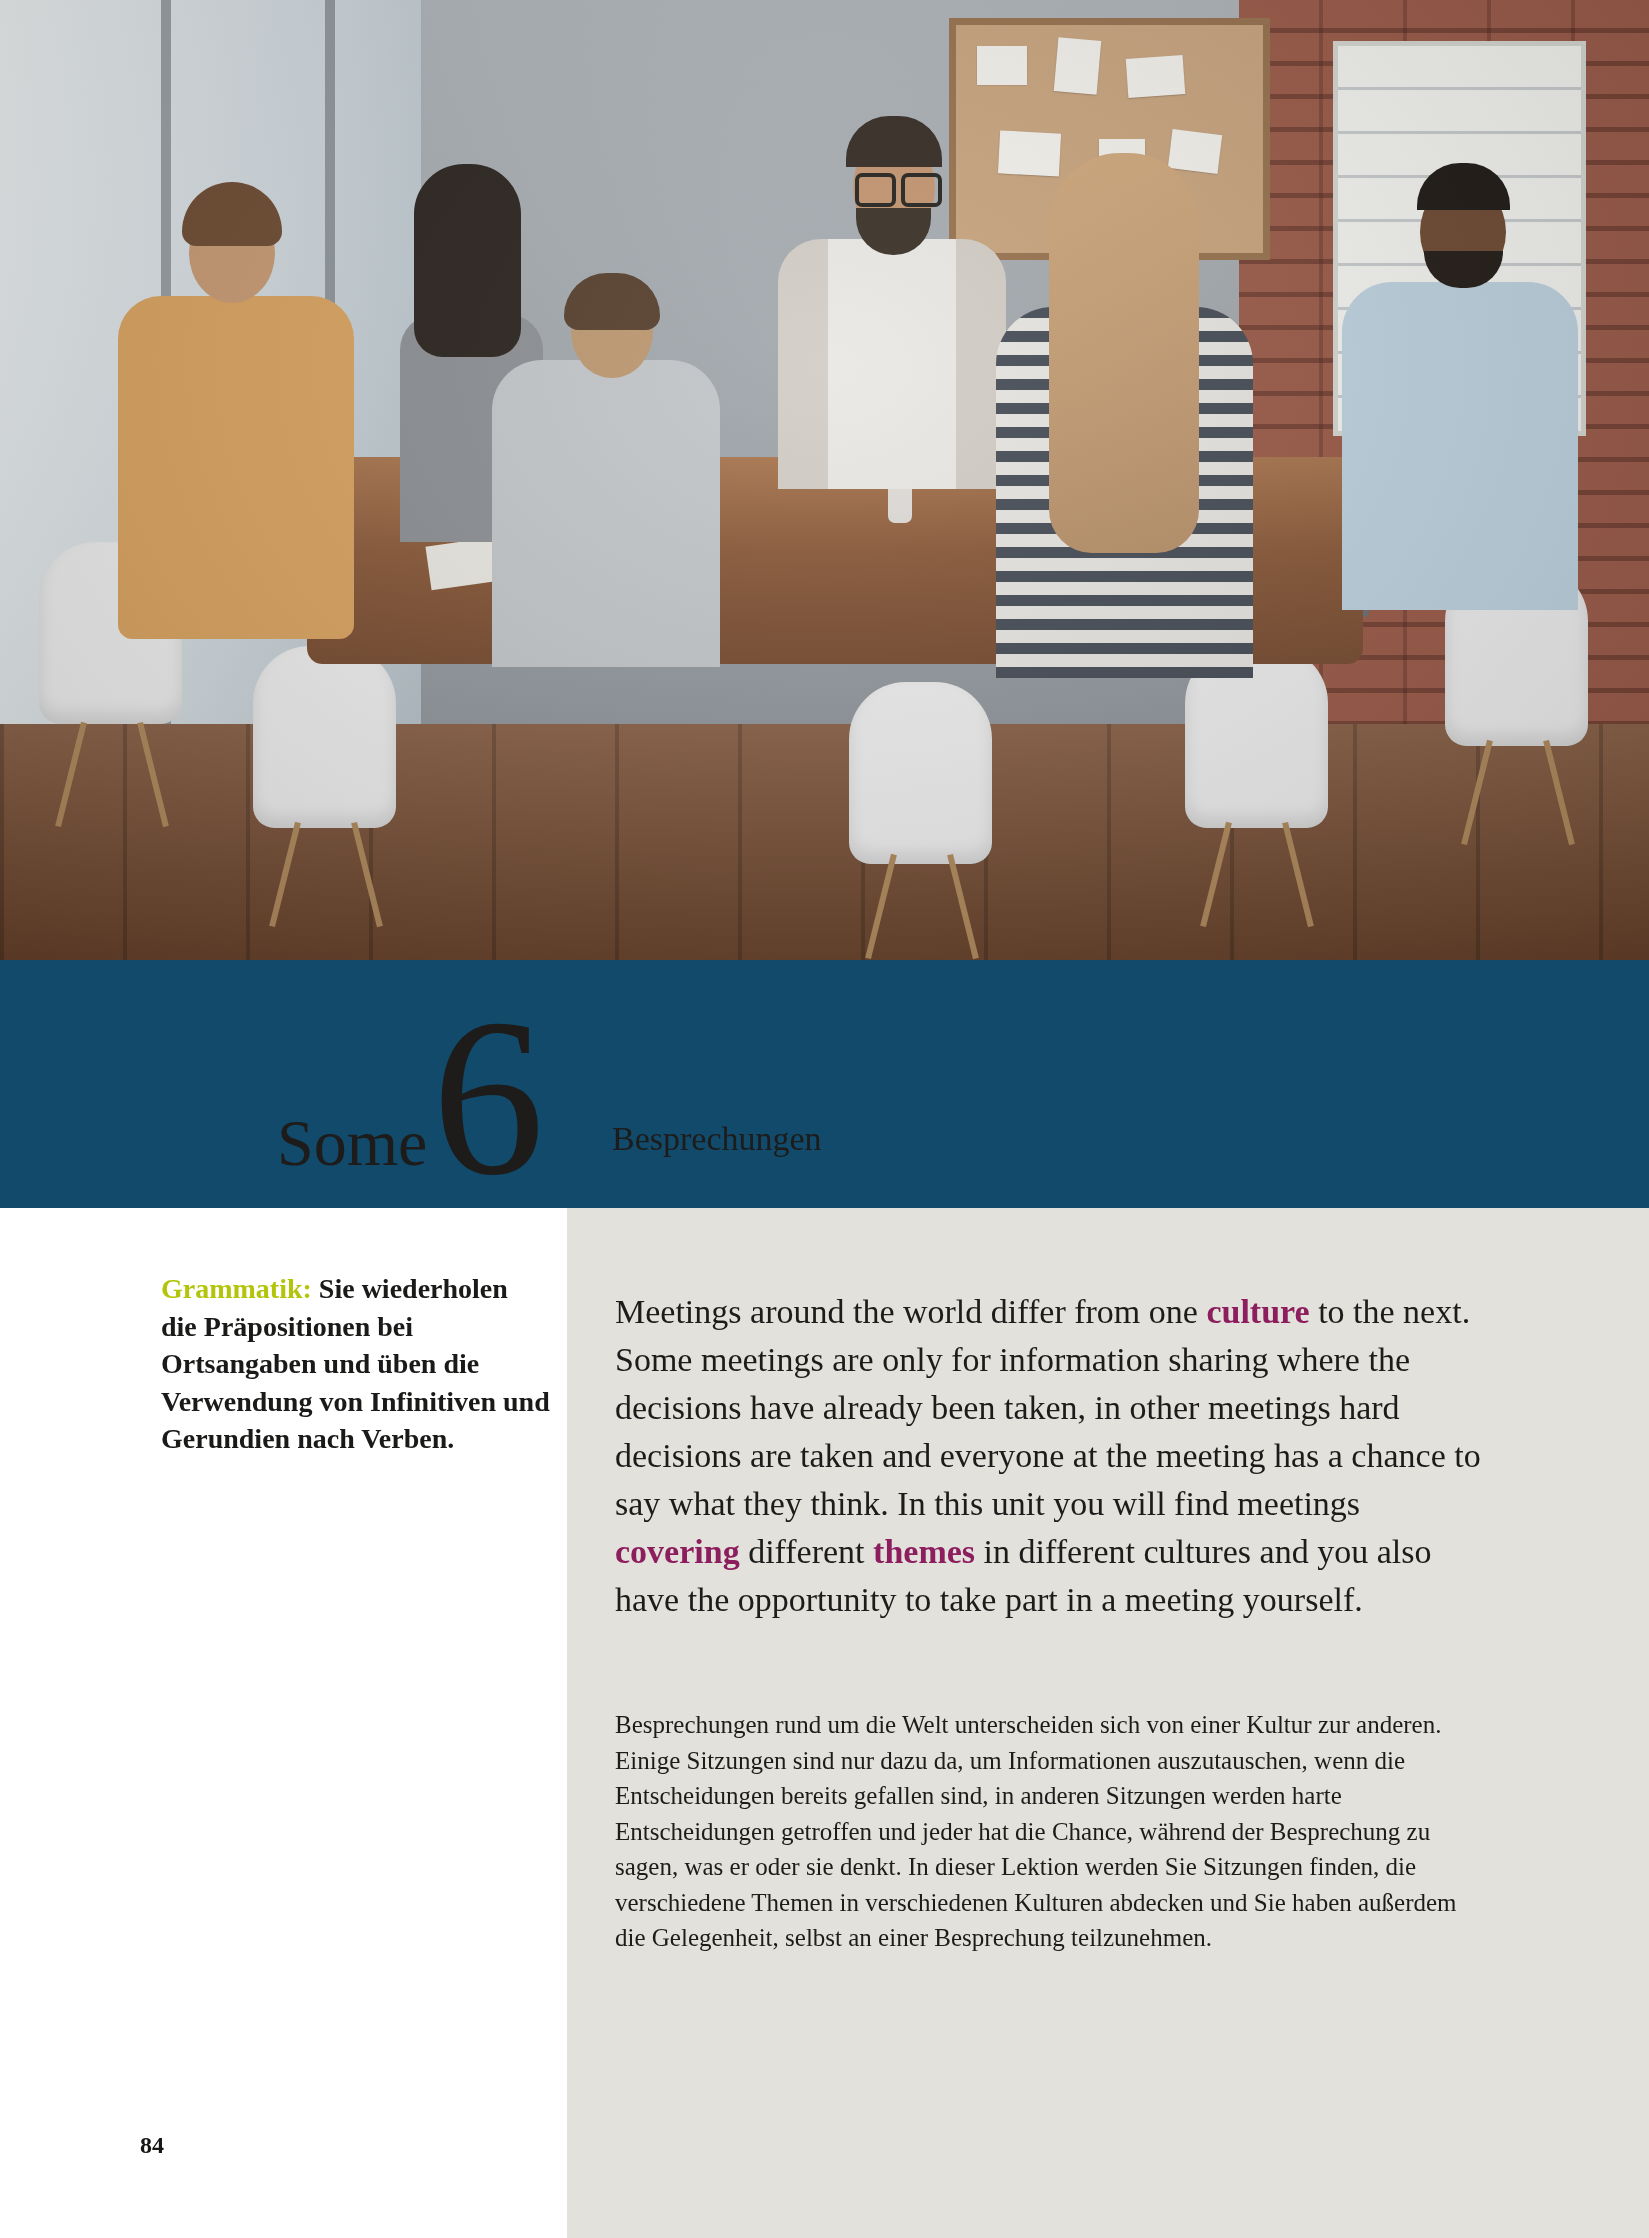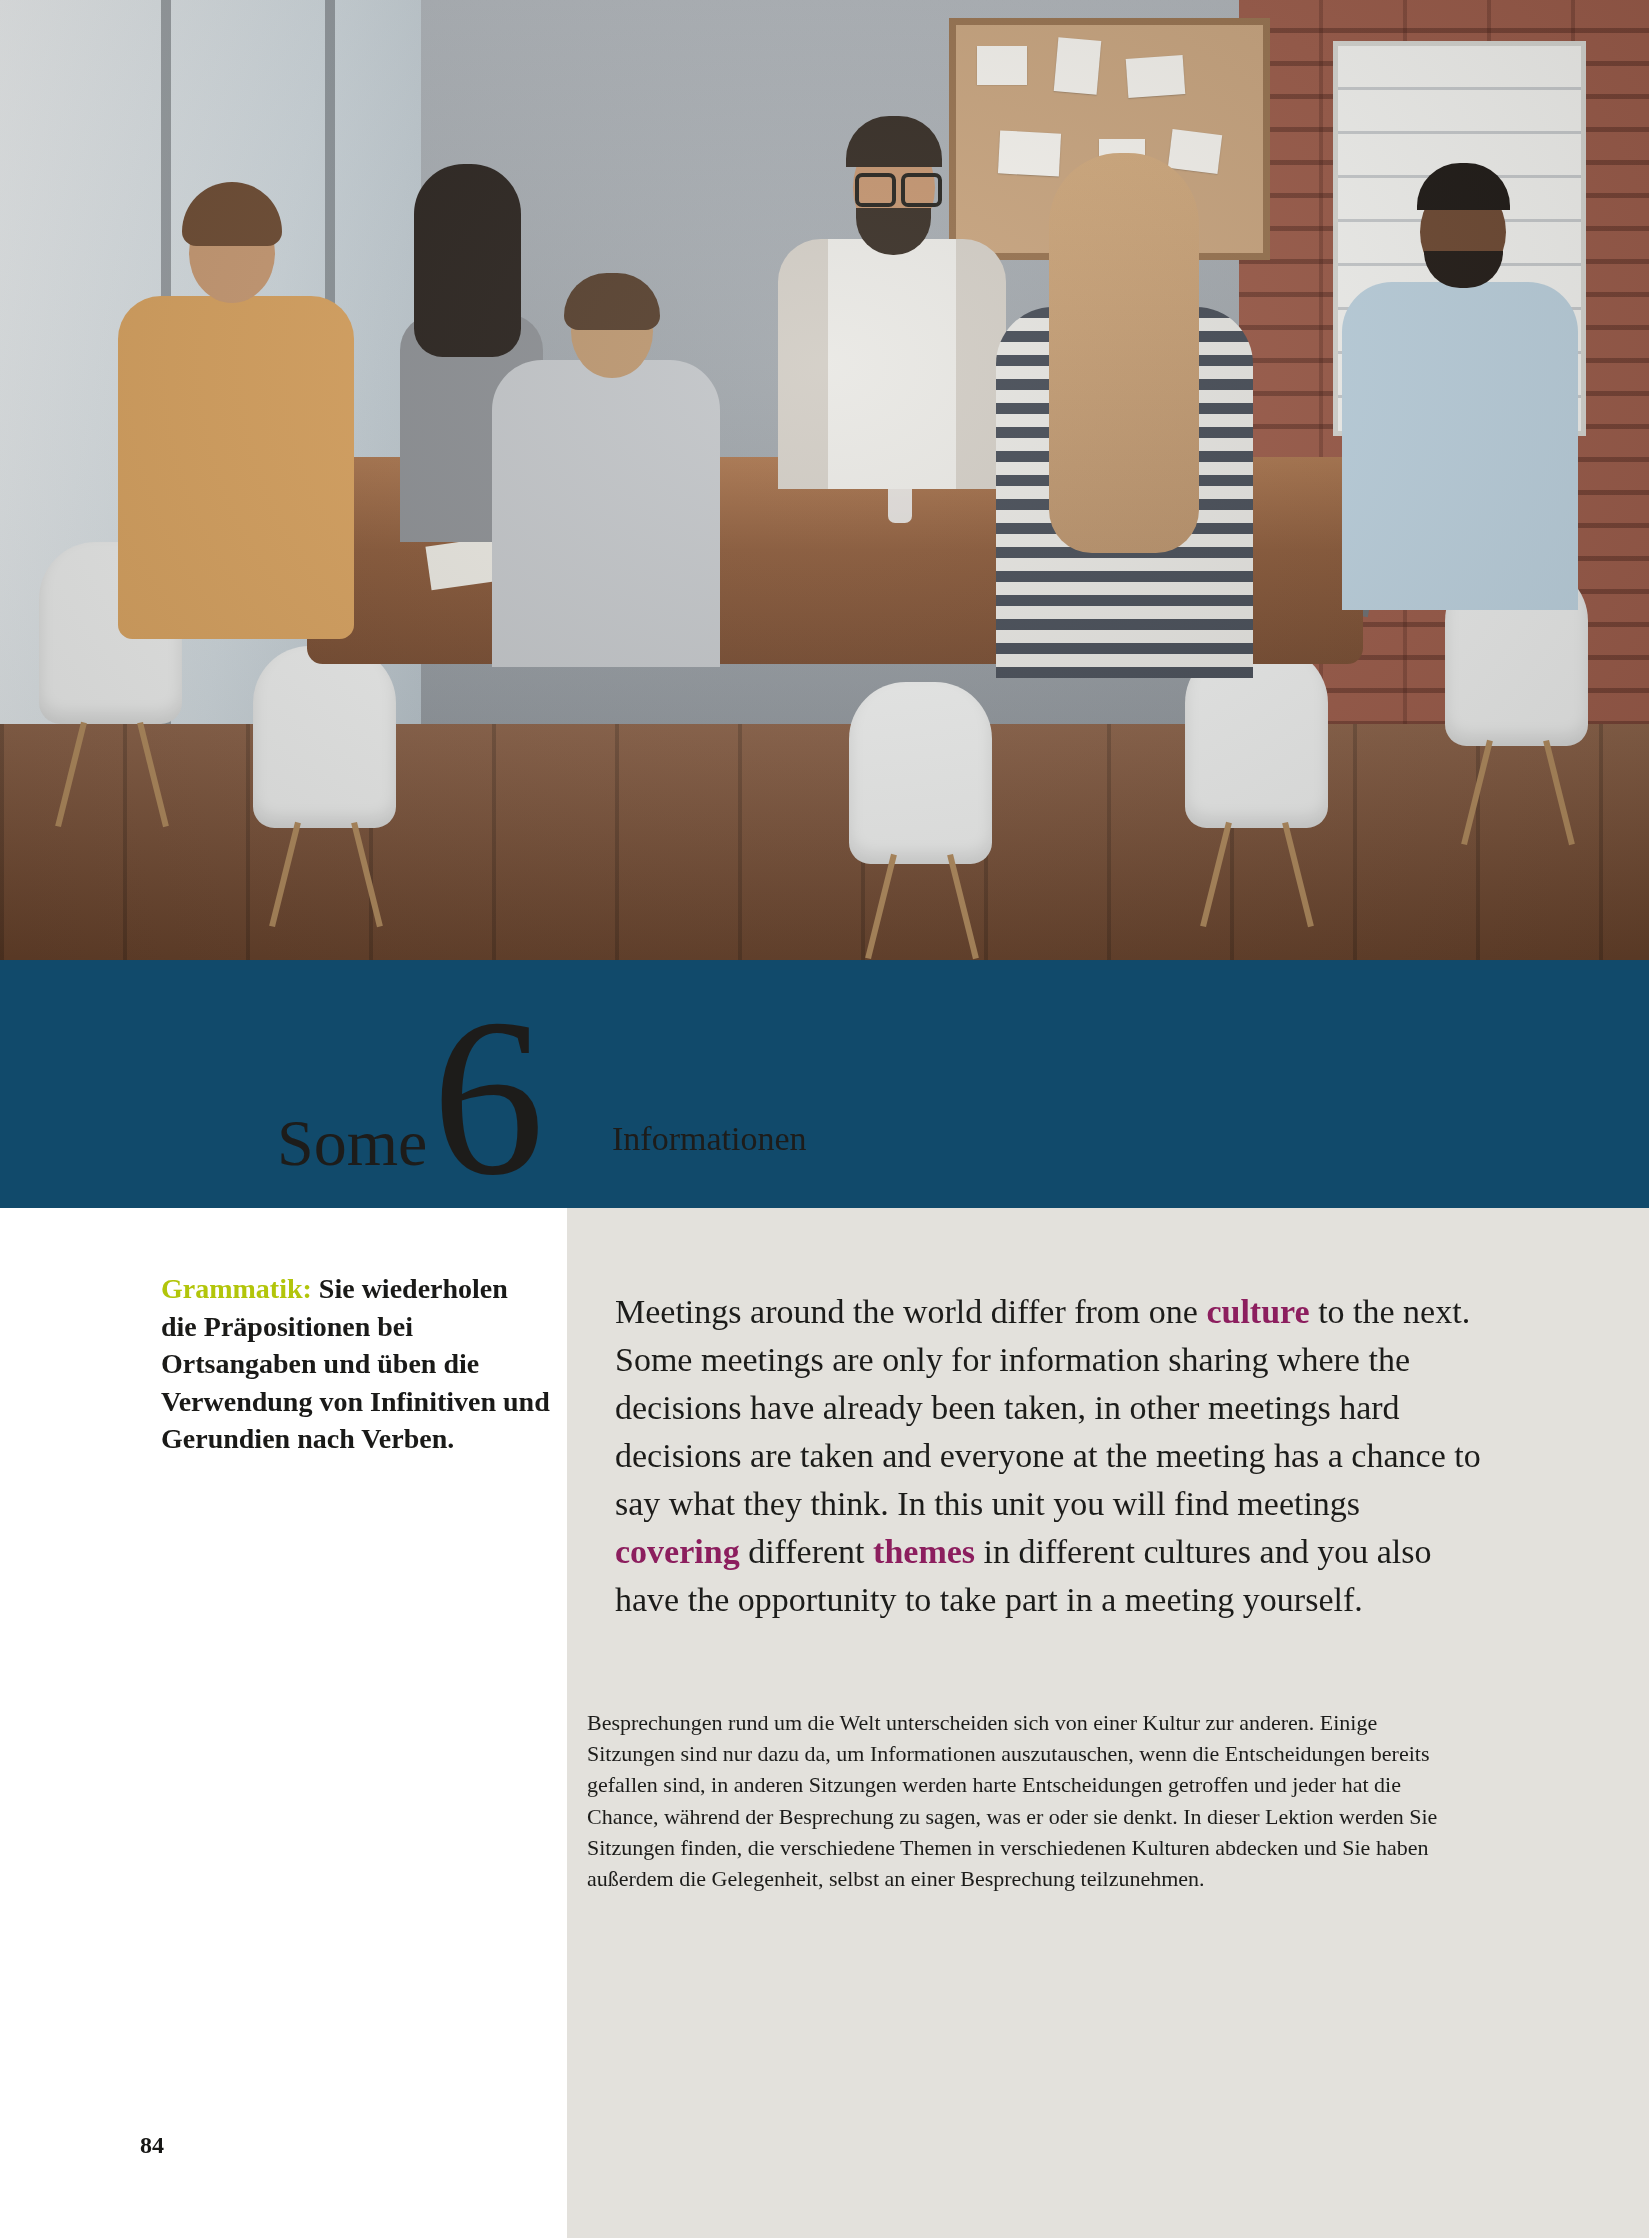"Informationen" div.banner-subtitle { text: Informationen -> Besprechungen }
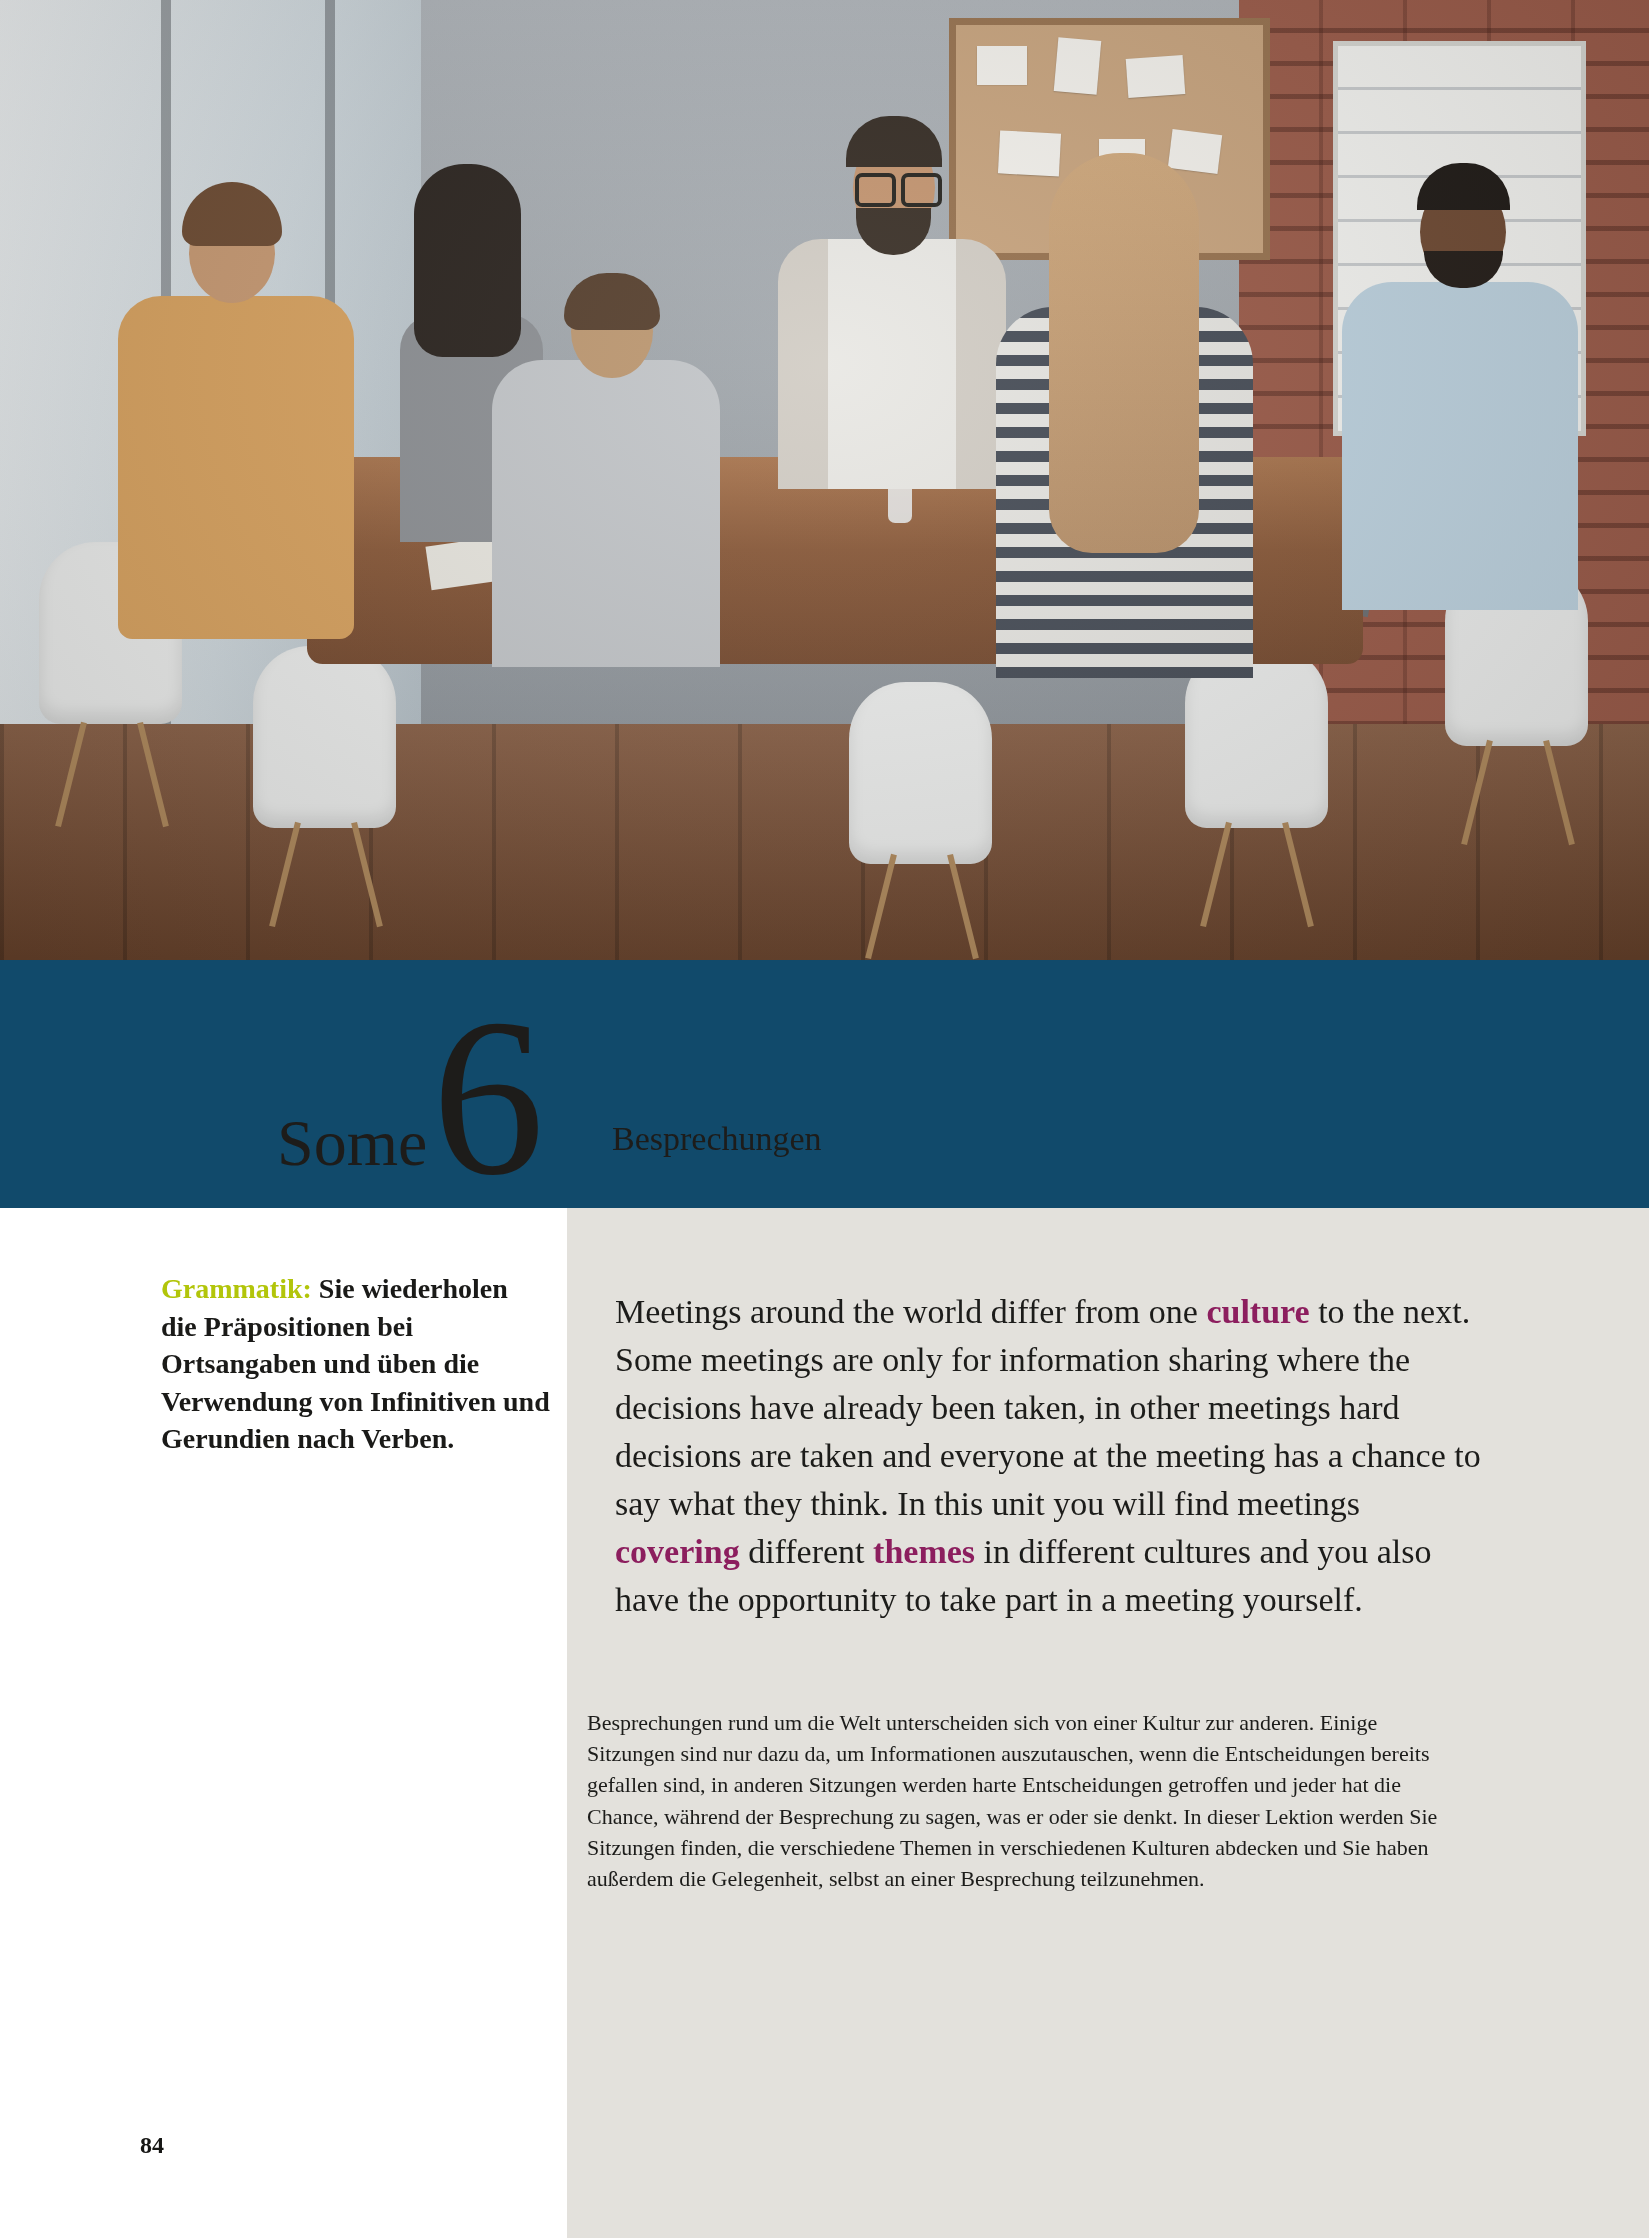"Besprechungen rund um die Welt" .para-de { font-size: 22px -> 25px; left: 587px -> 615px }
